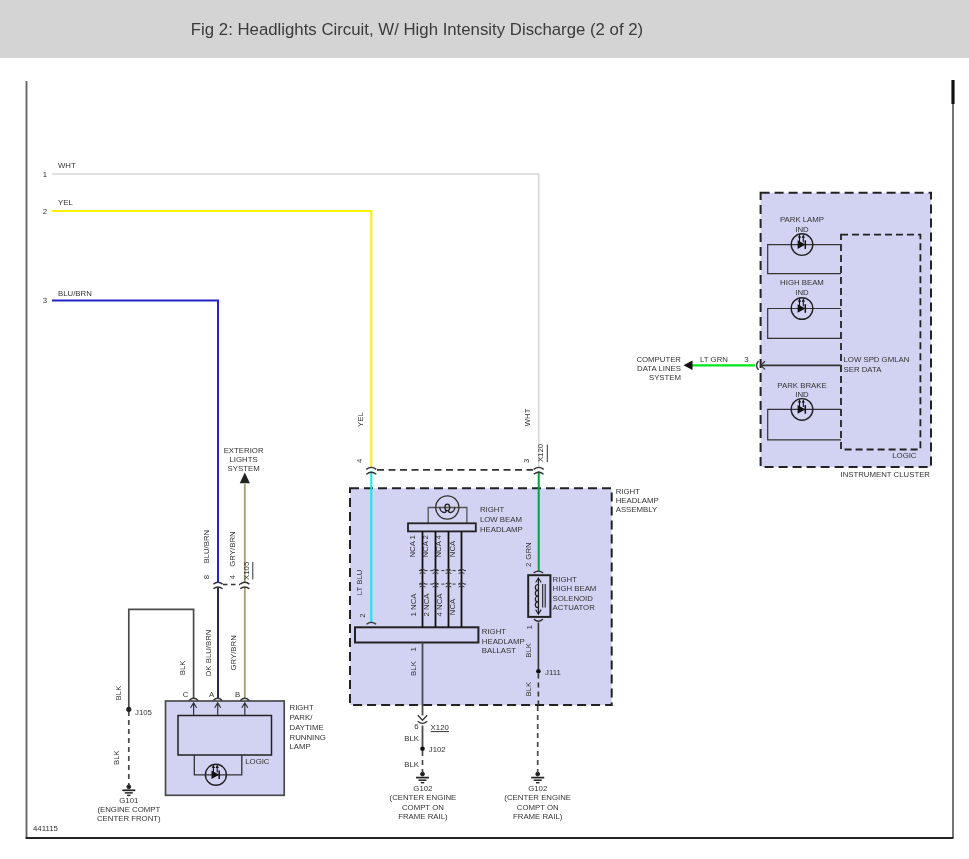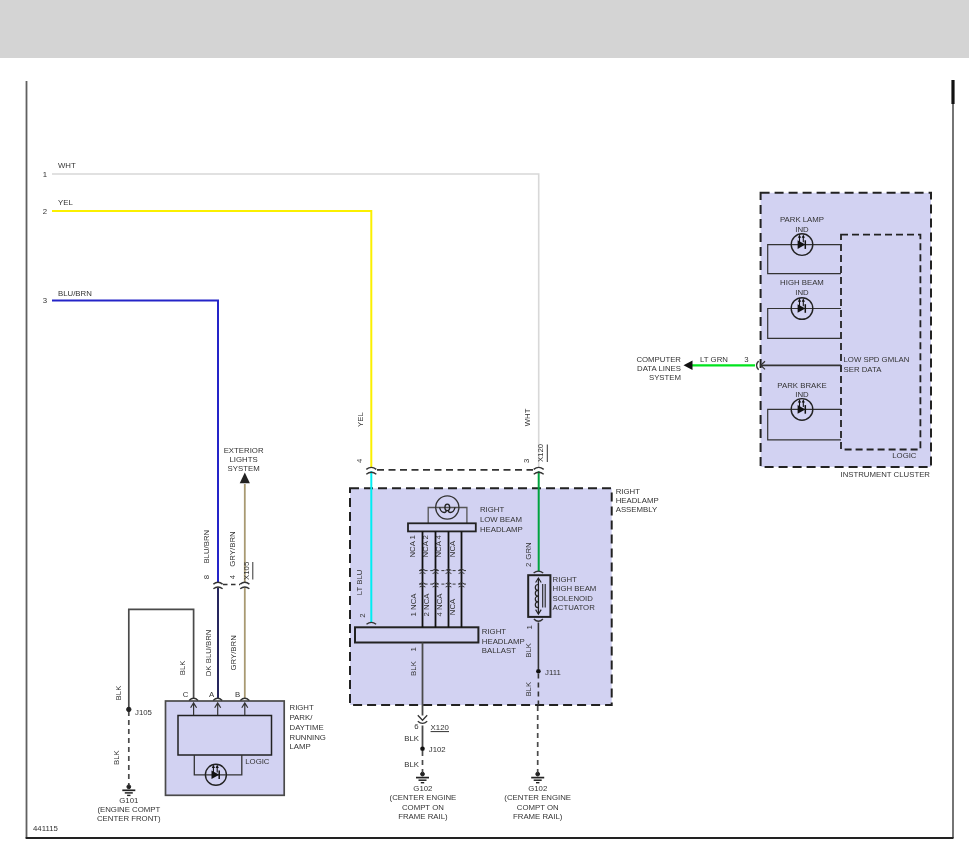"Fig 2: Headlights Circuit, W/" div { html: none -> <div>Fig 2: Headlights Circuit, W/ High Intensity Discharge (2 of 2)</div> }
